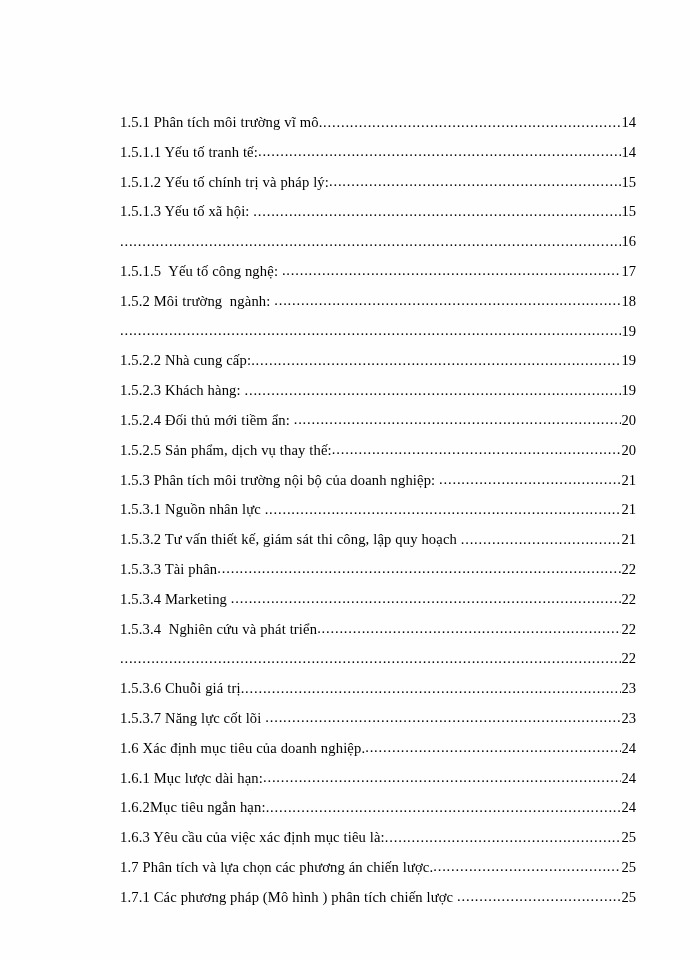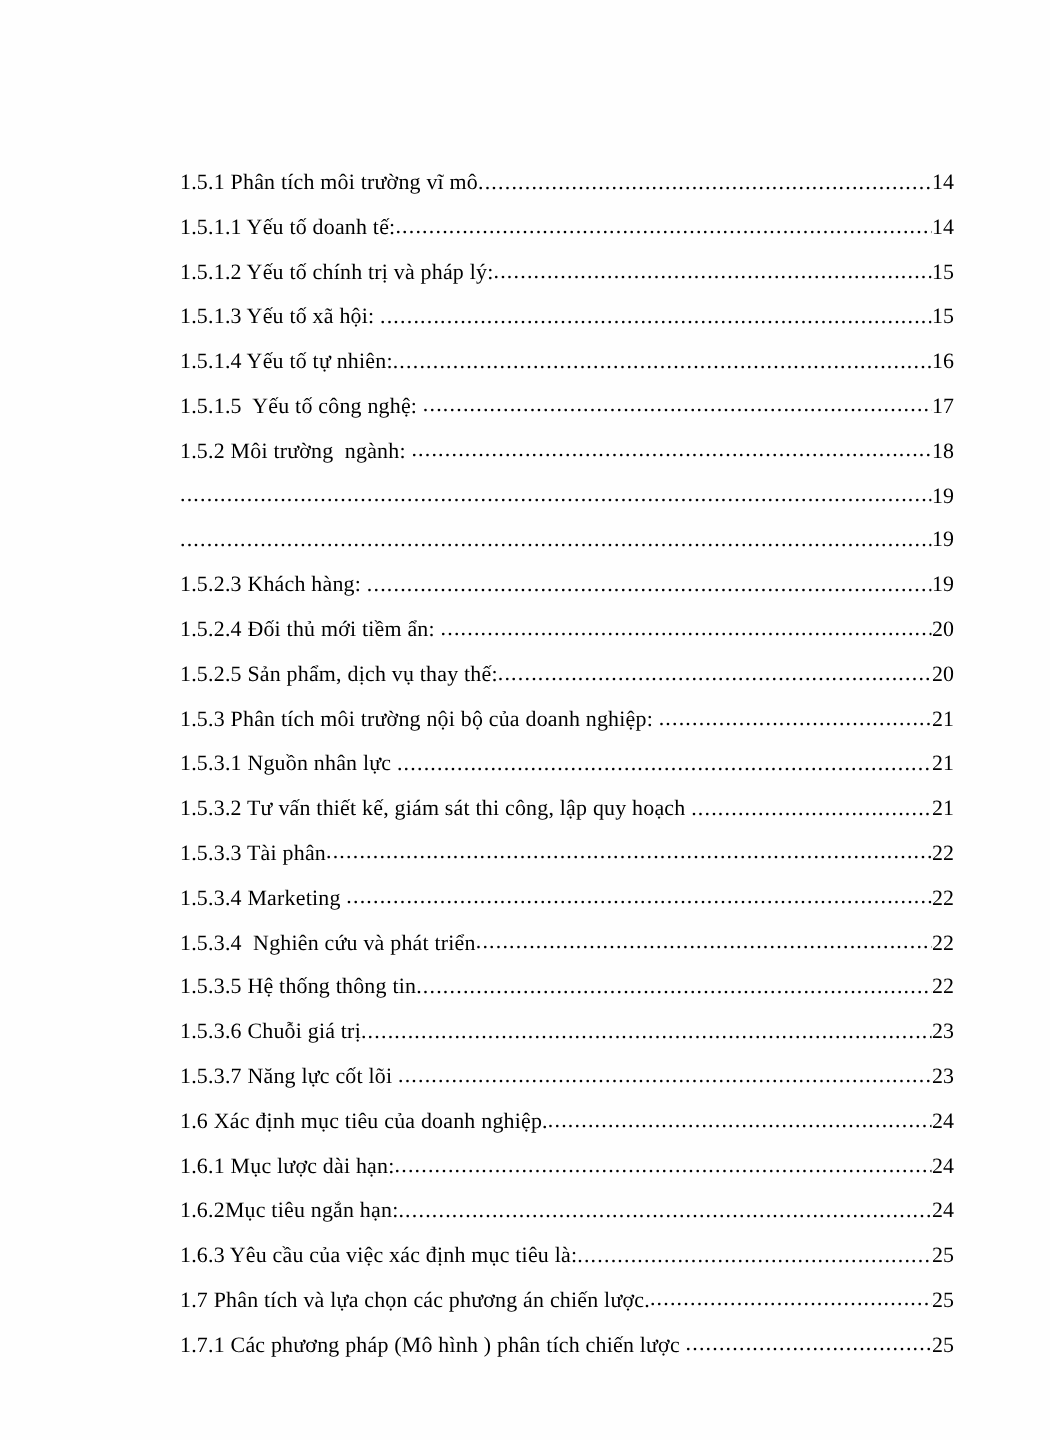"1.5.1.1 Yếu tố doanh tế:" span.entry-title { text: doanh -> tranh }
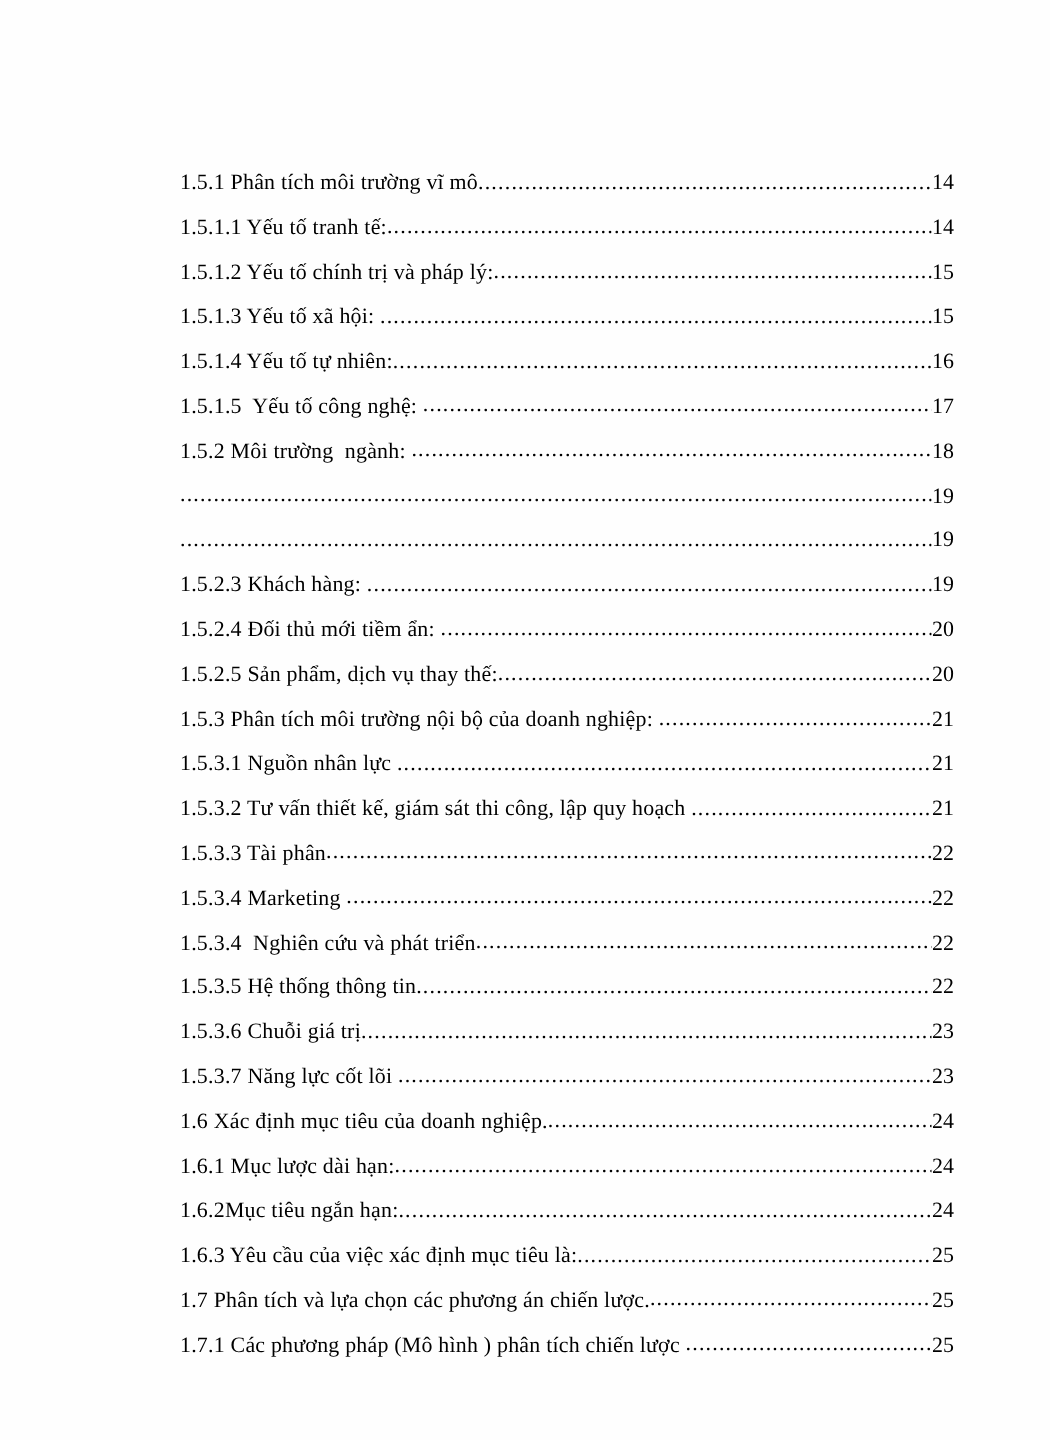"1.5.1.4 Yếu tố tự nhiên:" span.entry-title { html: <span>1.5.1.4 Yếu tố tự nhiên:</span> -> none }
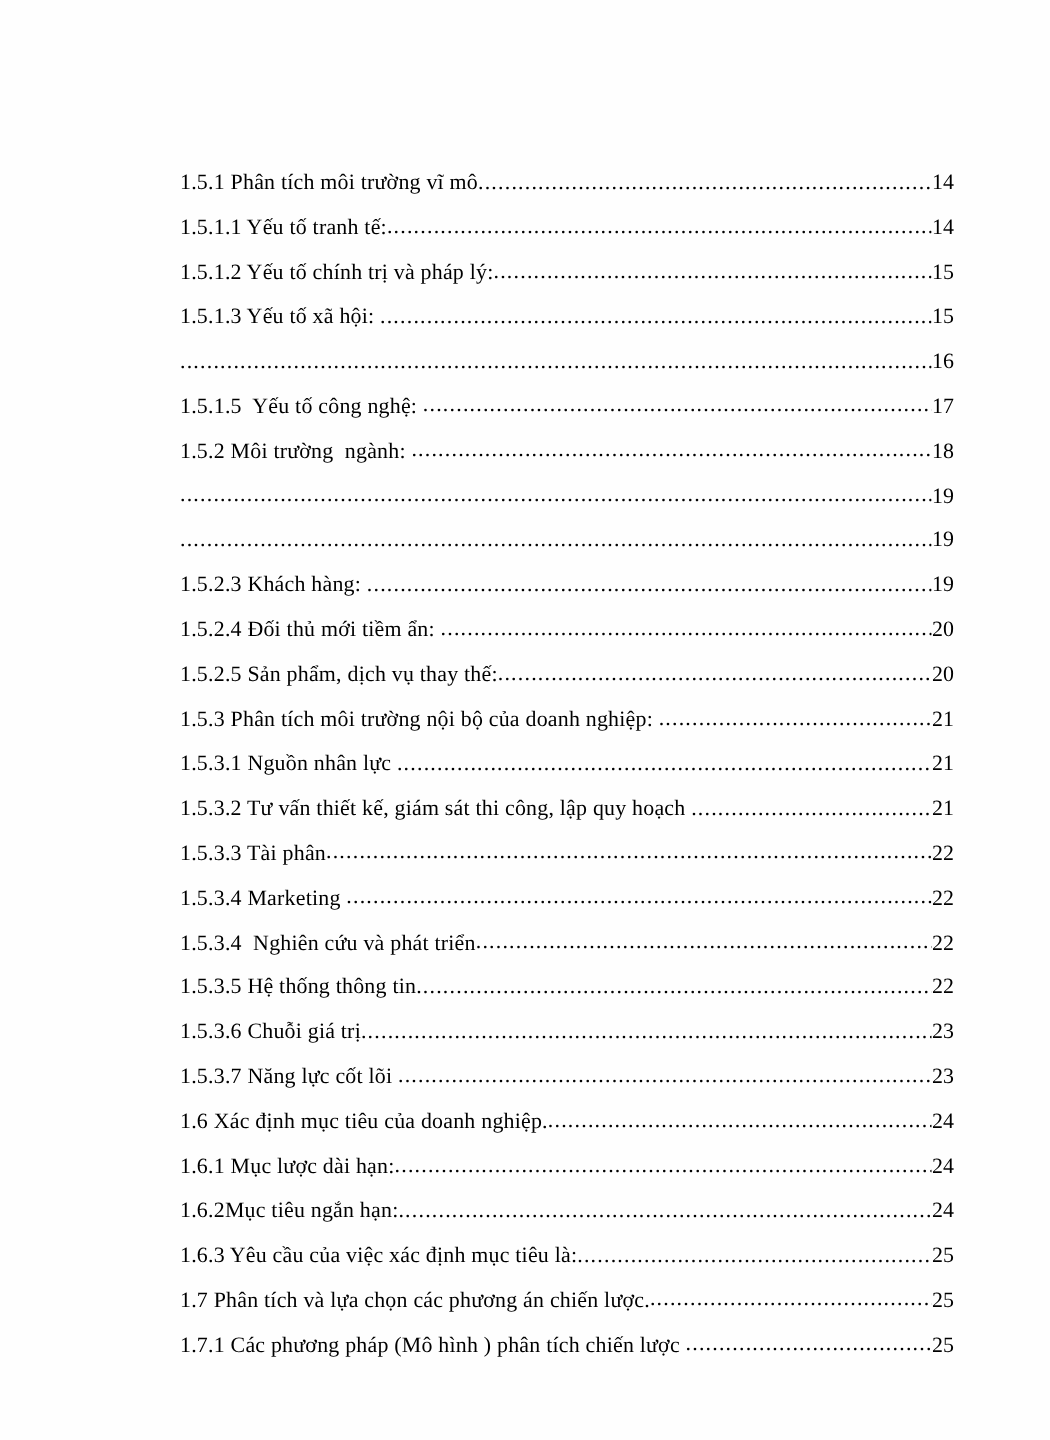"1.5.2.2 Nhà cung cấp:" span.entry-title { html: none -> <span>1.5.2.2 Nhà cung cấp:</span> }
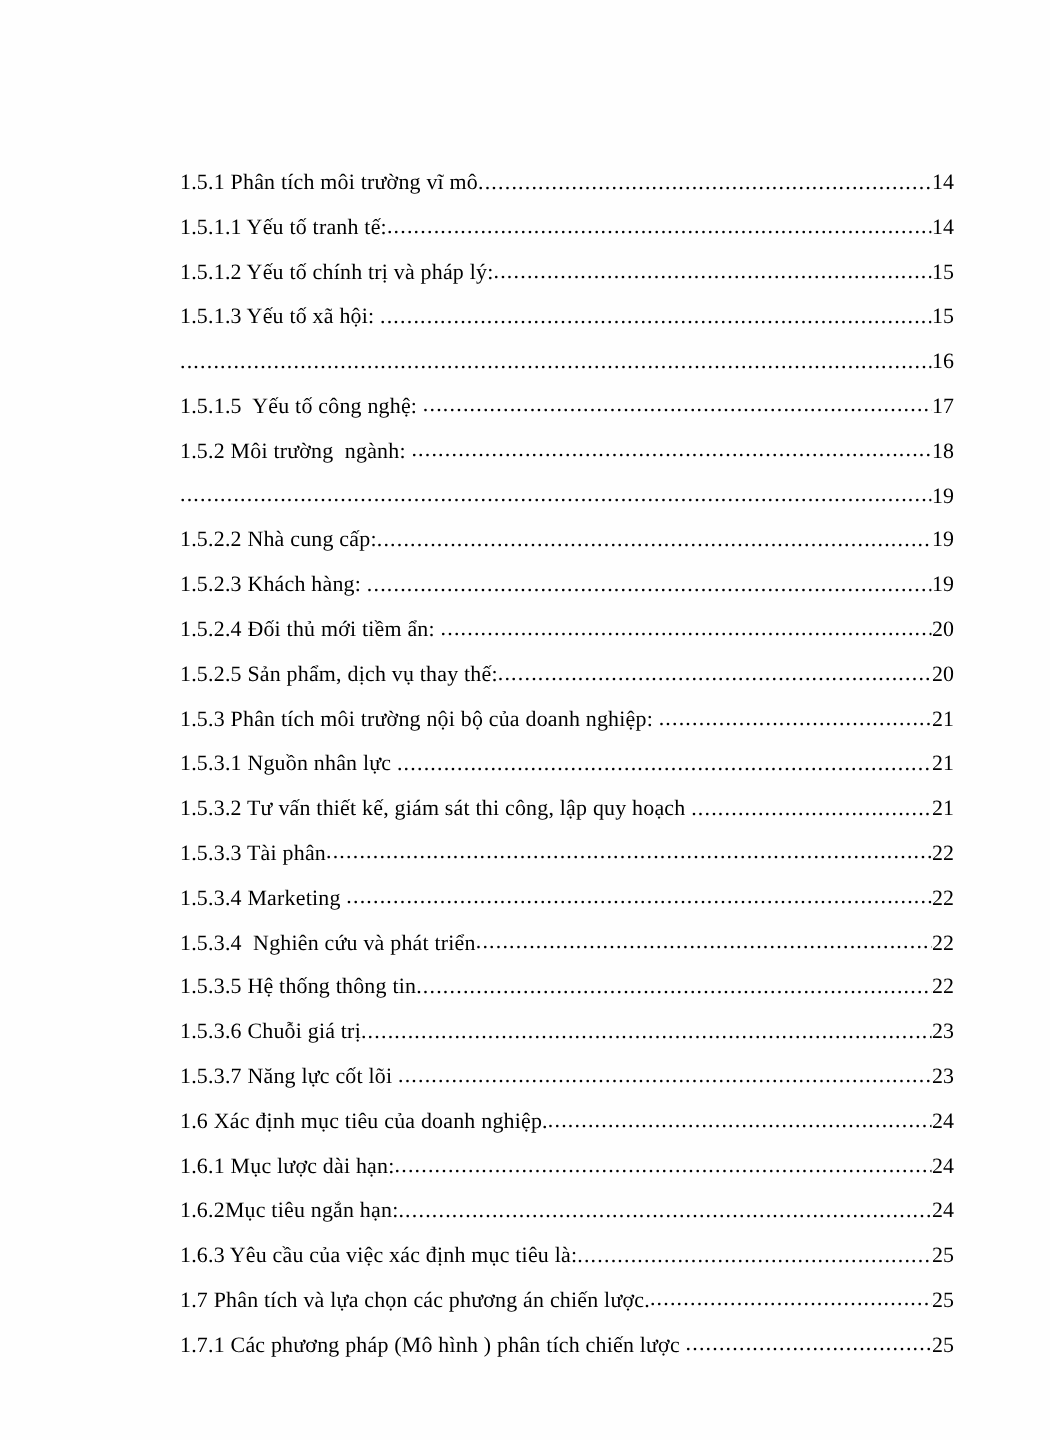"1.5.3.5 Hệ thống thông tin" span.entry-title { html: <span>1.5.3.5 Hệ thống thông tin</span> -> none }
